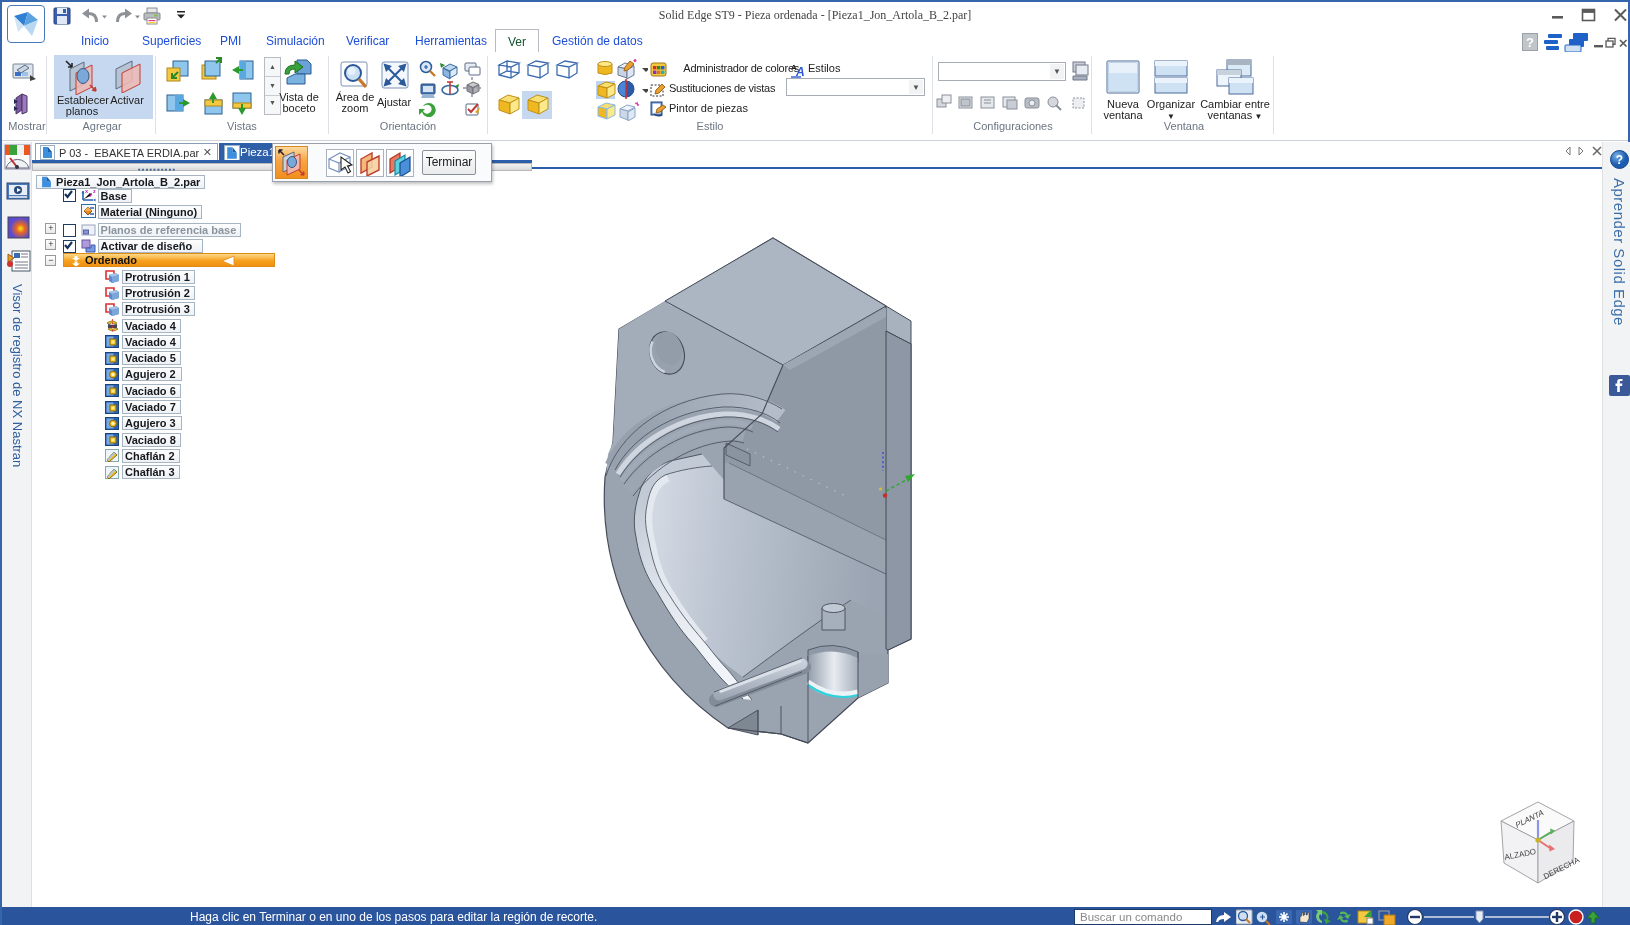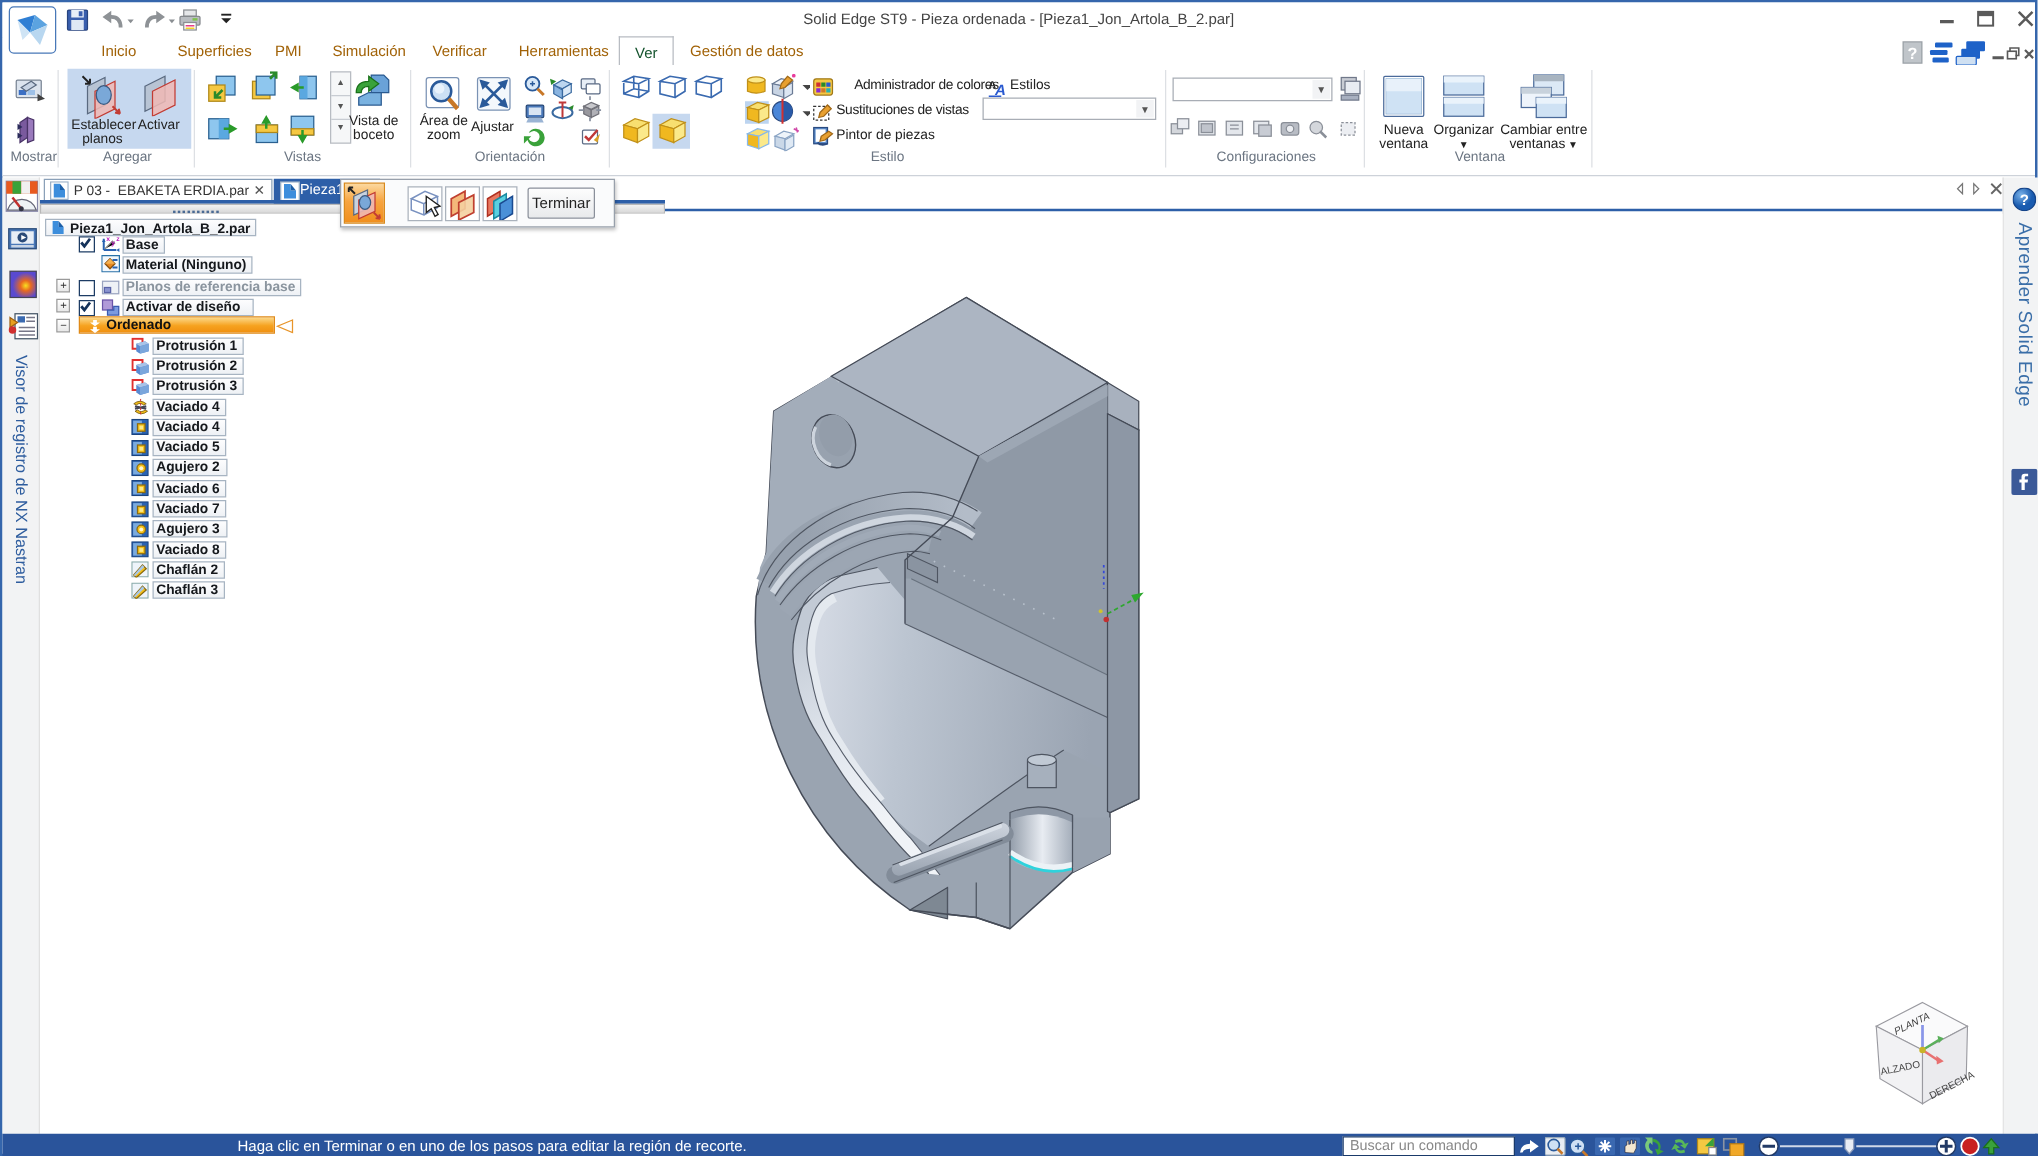"Solid Edge ST9 - Pieza" #title { font-family: none -> Liberation Serif, serif }
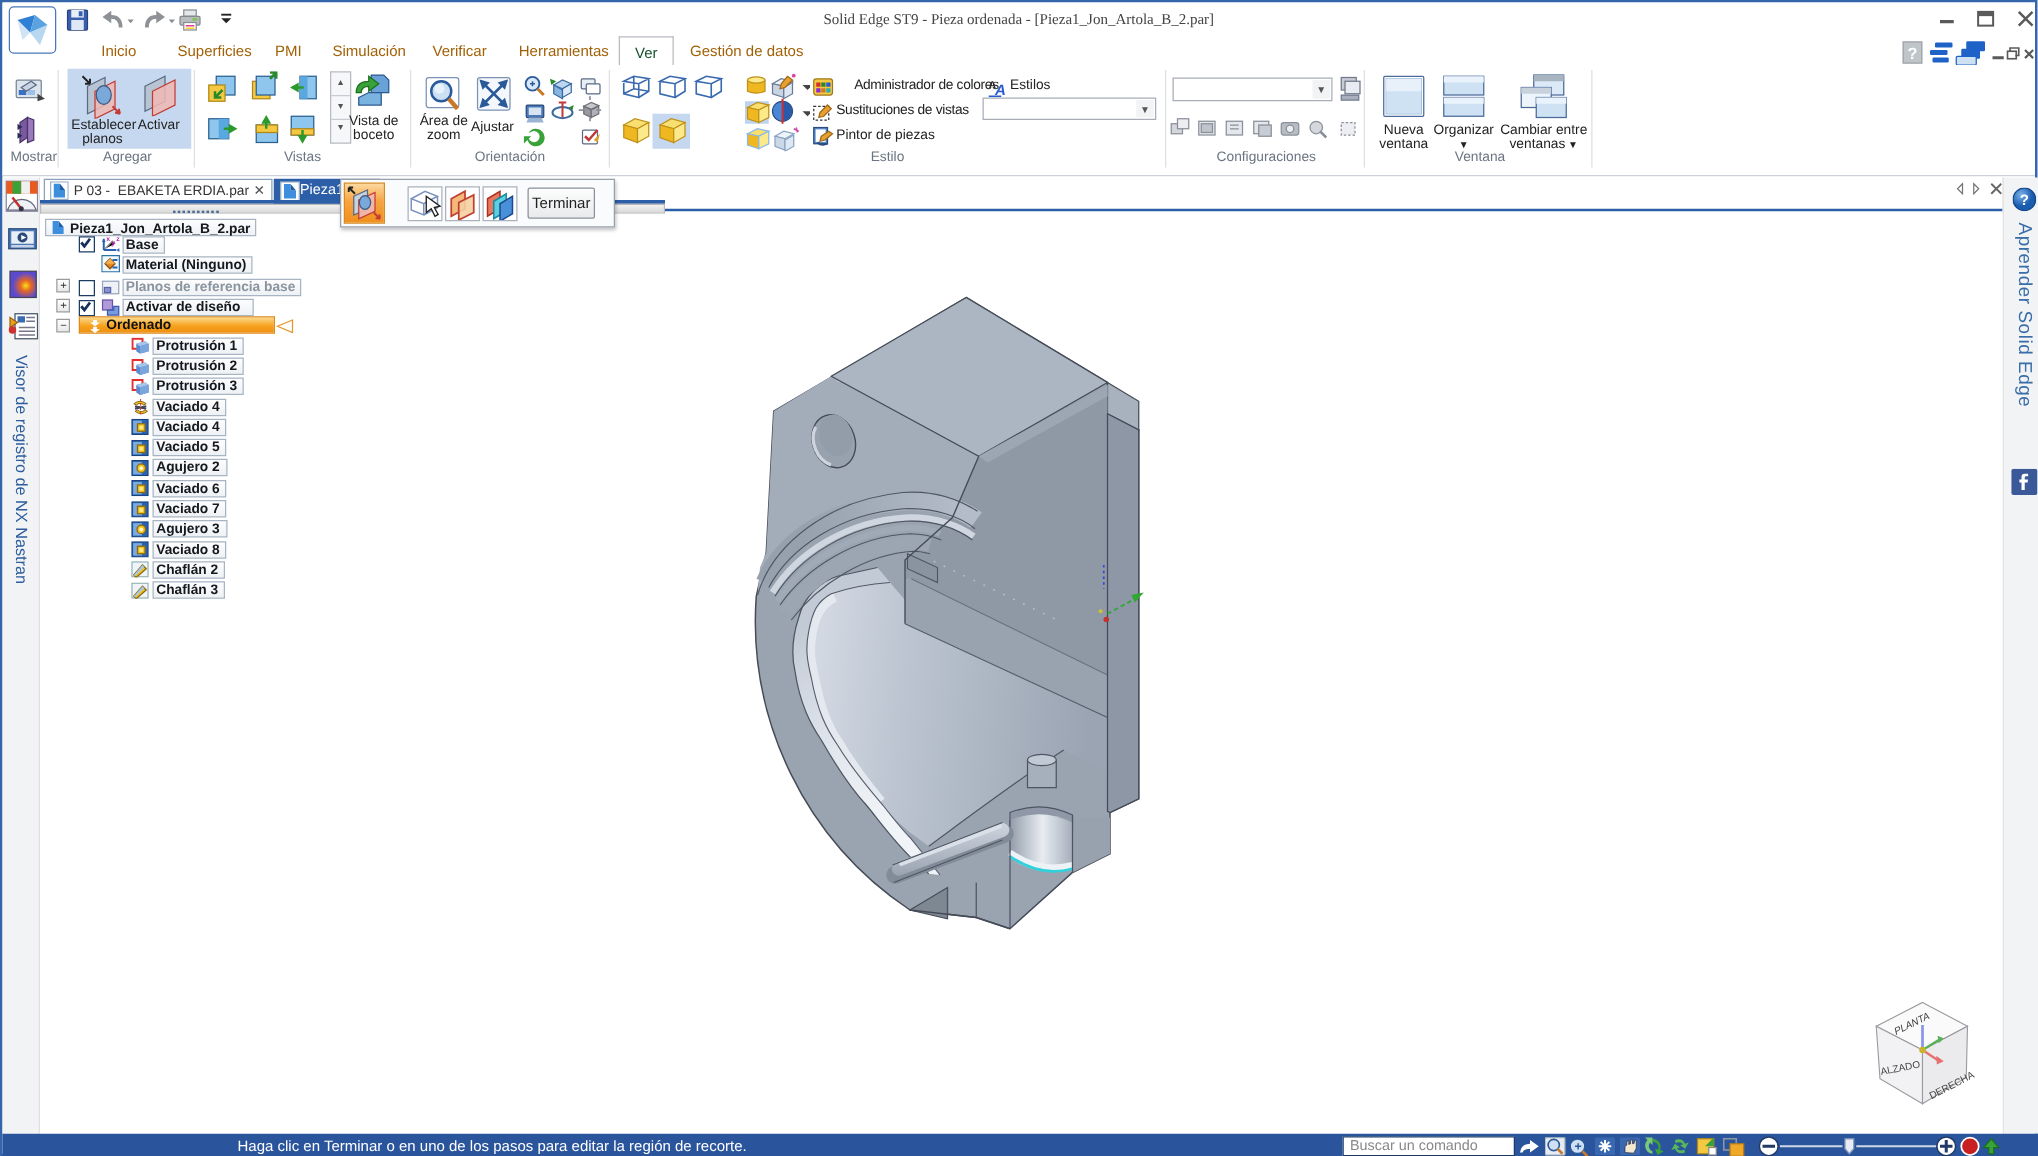"Inicio" .rtab { color: #a16207 -> #1d4ed8 }
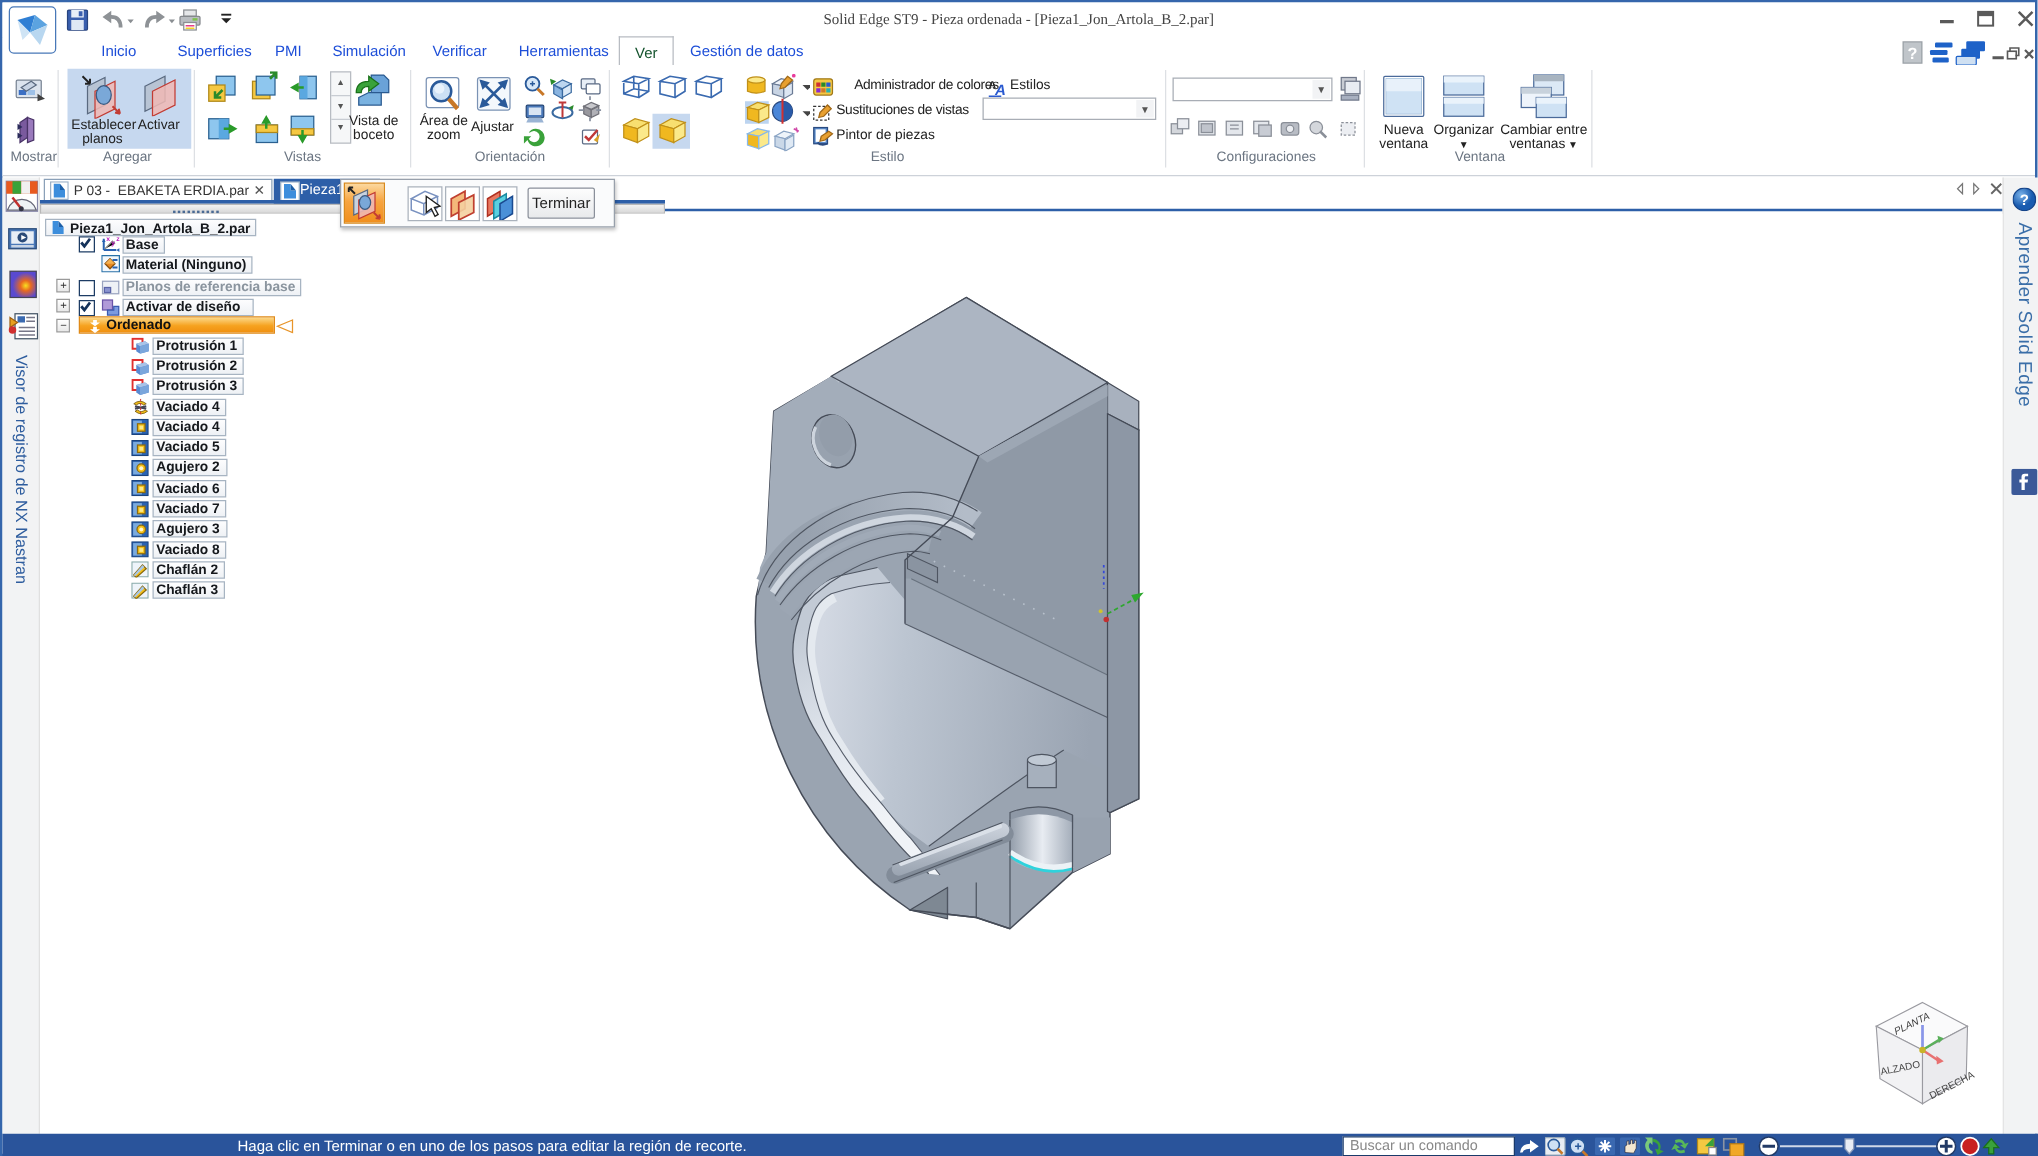"Ordenado" div.abs { width: 157px -> 212px }
